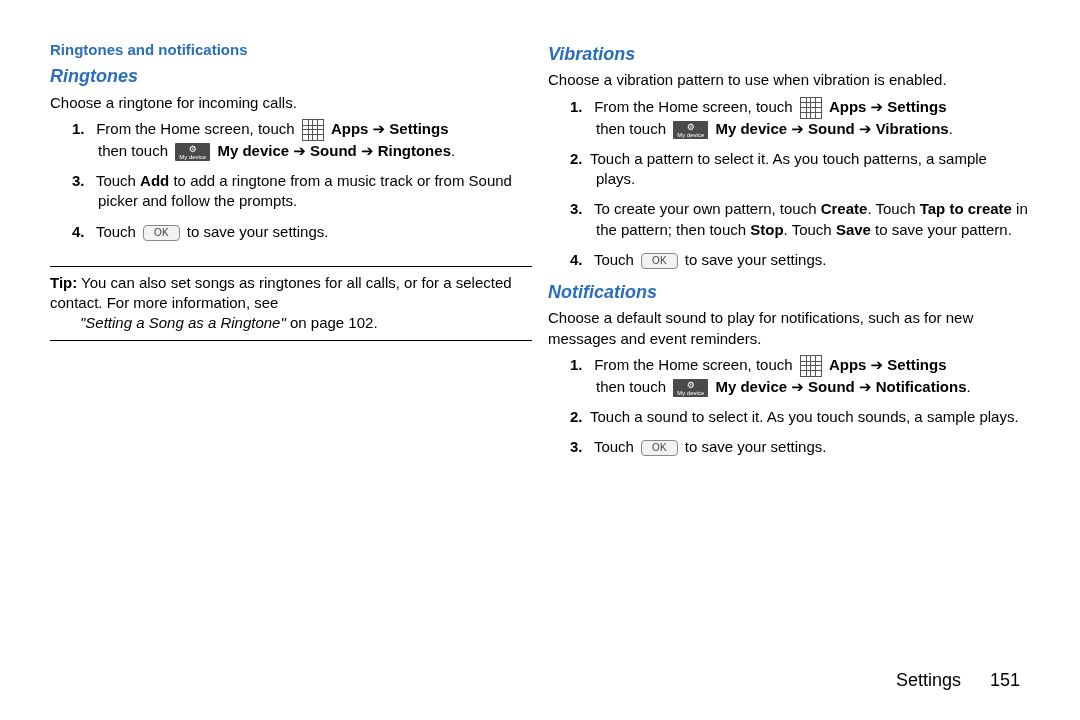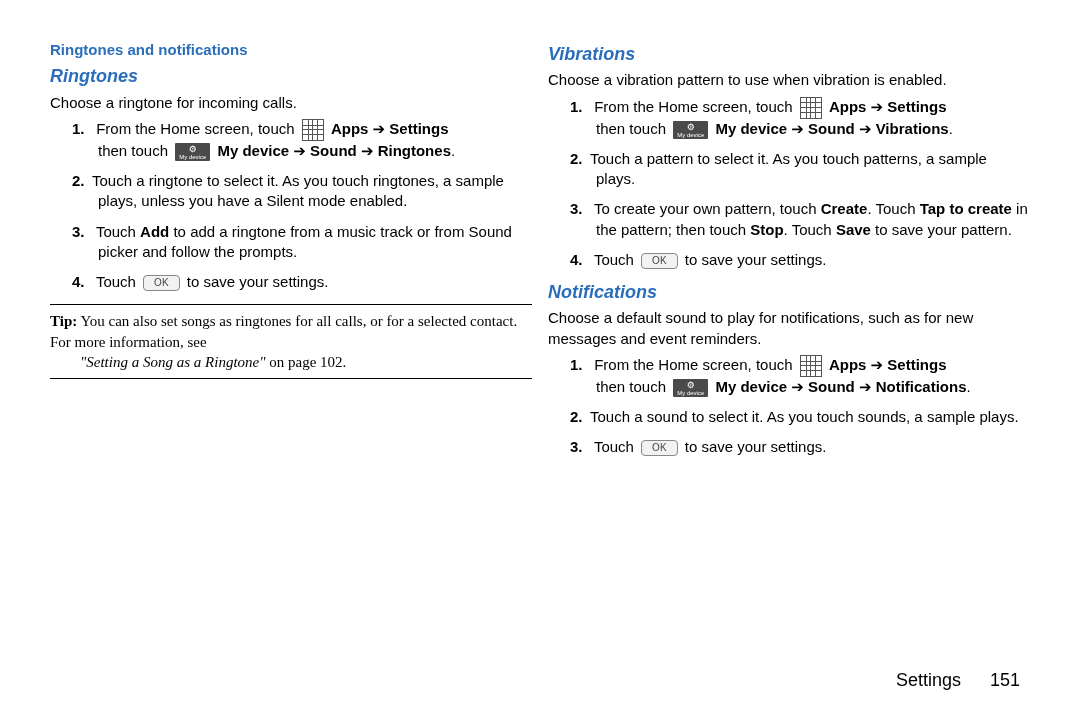"2. Touch a ringtone to" li { html: <li><span>2.</span><span>Touch a ringtone to select it. As you touch ringtones, a sample plays, unless you have a Silent mode enabled.</span></li> -> none }
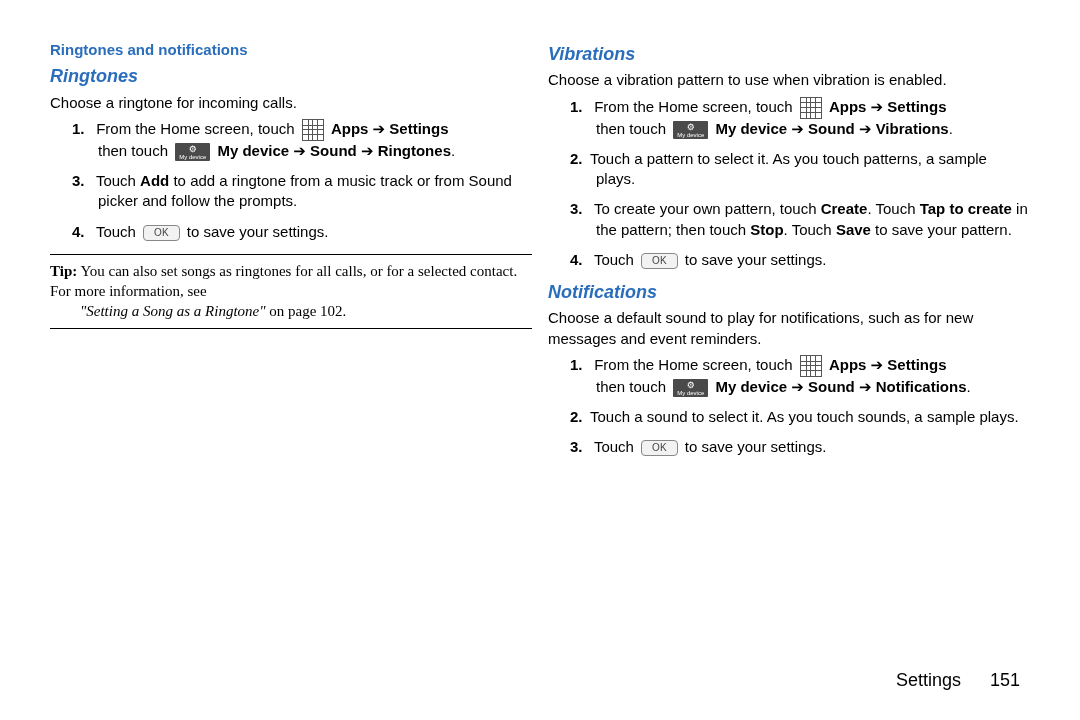"Tip: You can also set" .tipbox { font-family: Liberation Serif, serif -> none; margin-top: 12px -> 24px }
